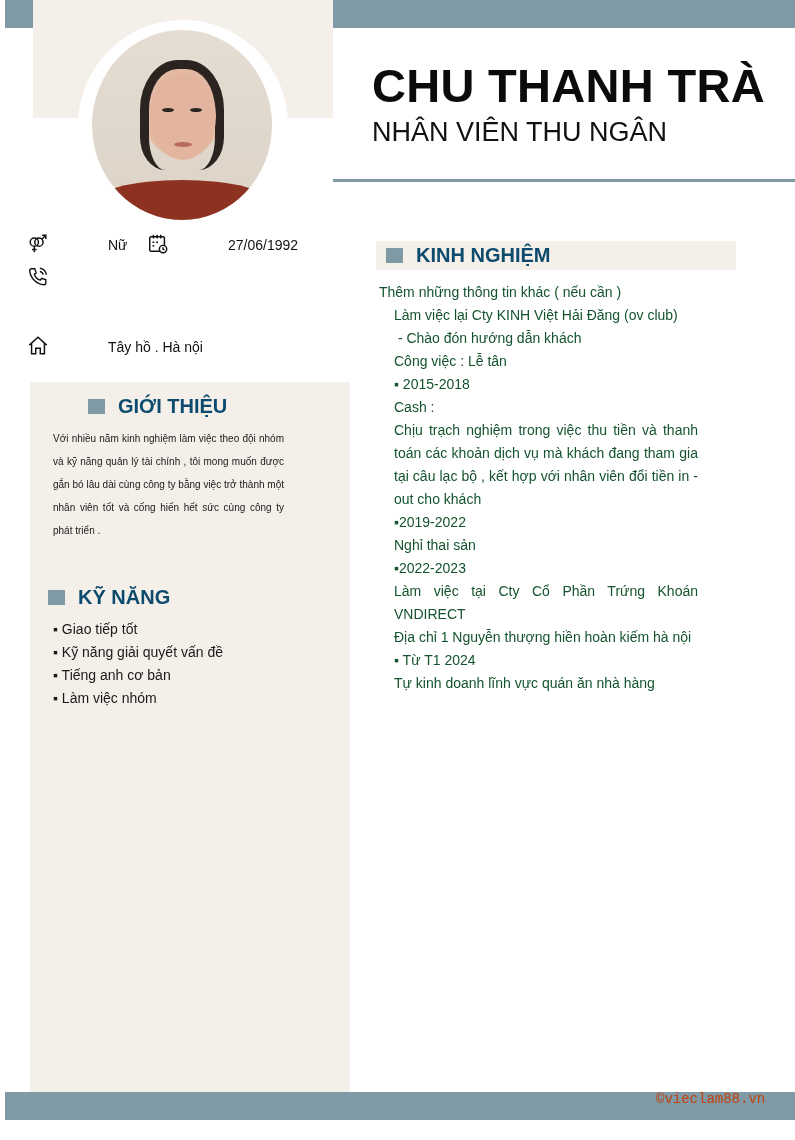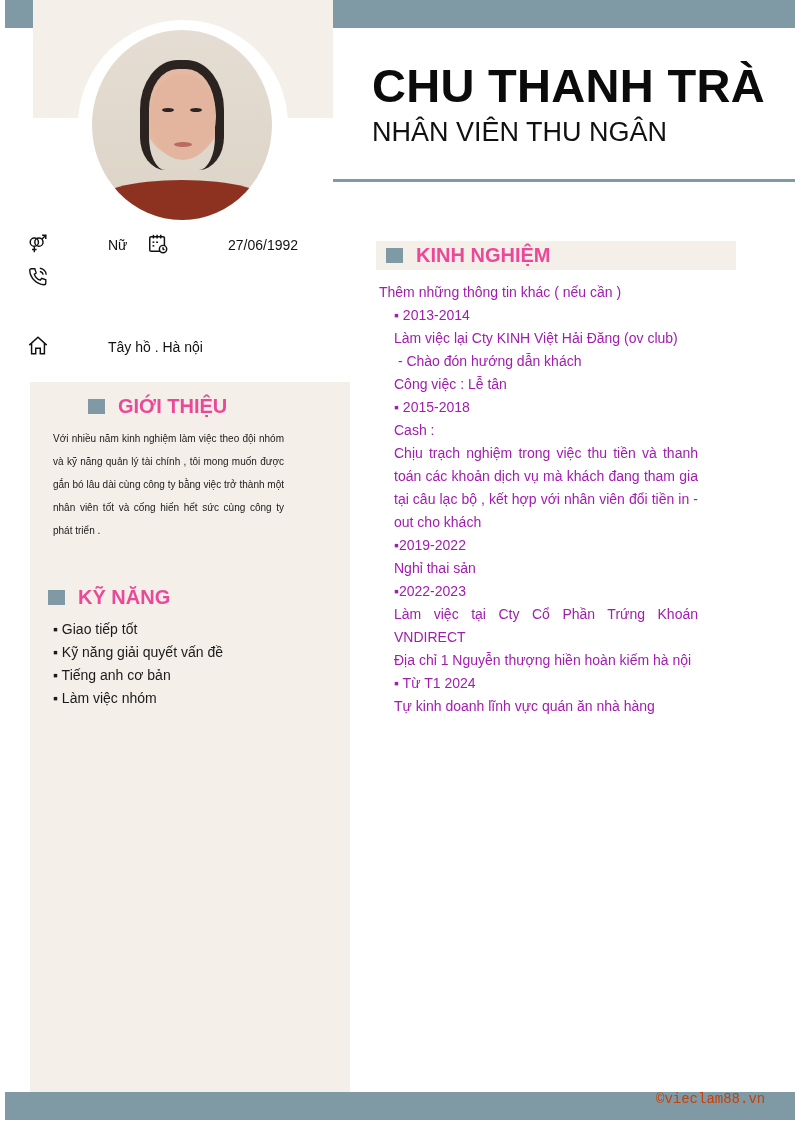"KINH NGHIỆM" .sec-head { color: #ec4899 -> #0c4a6e }
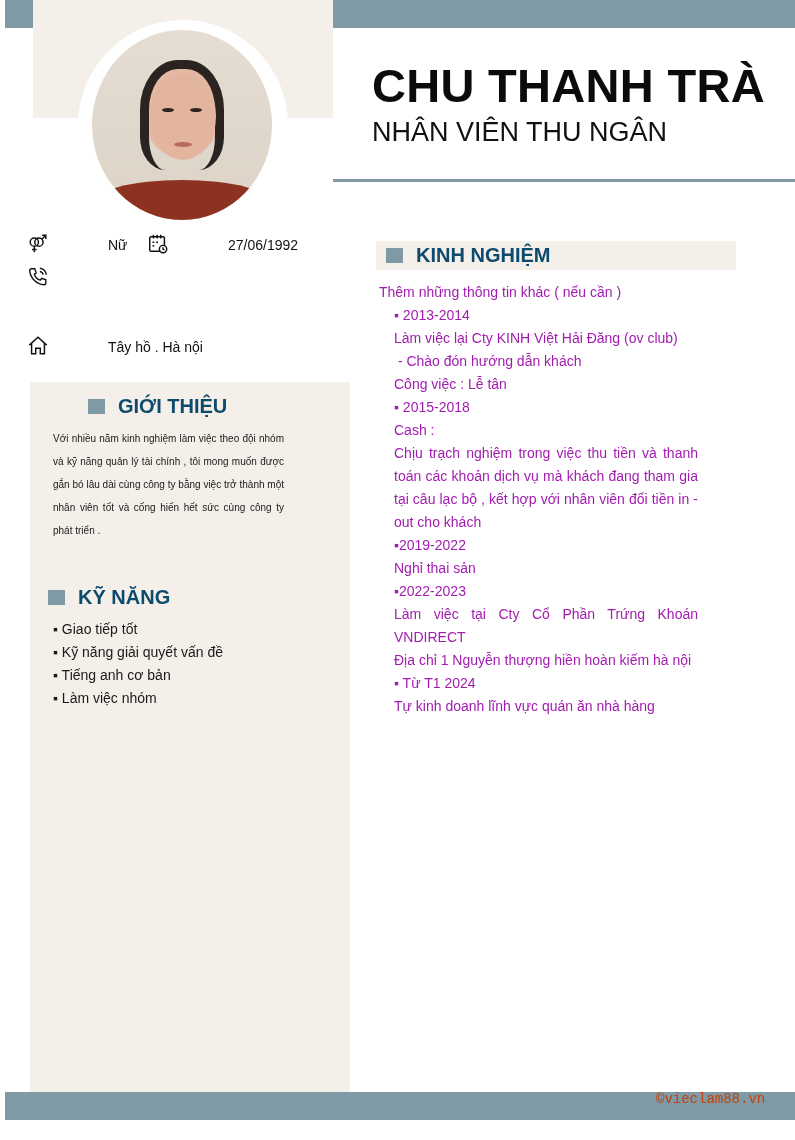"Thêm những thông tin khác" .exp-lines { color: #a21caf -> #14532d }
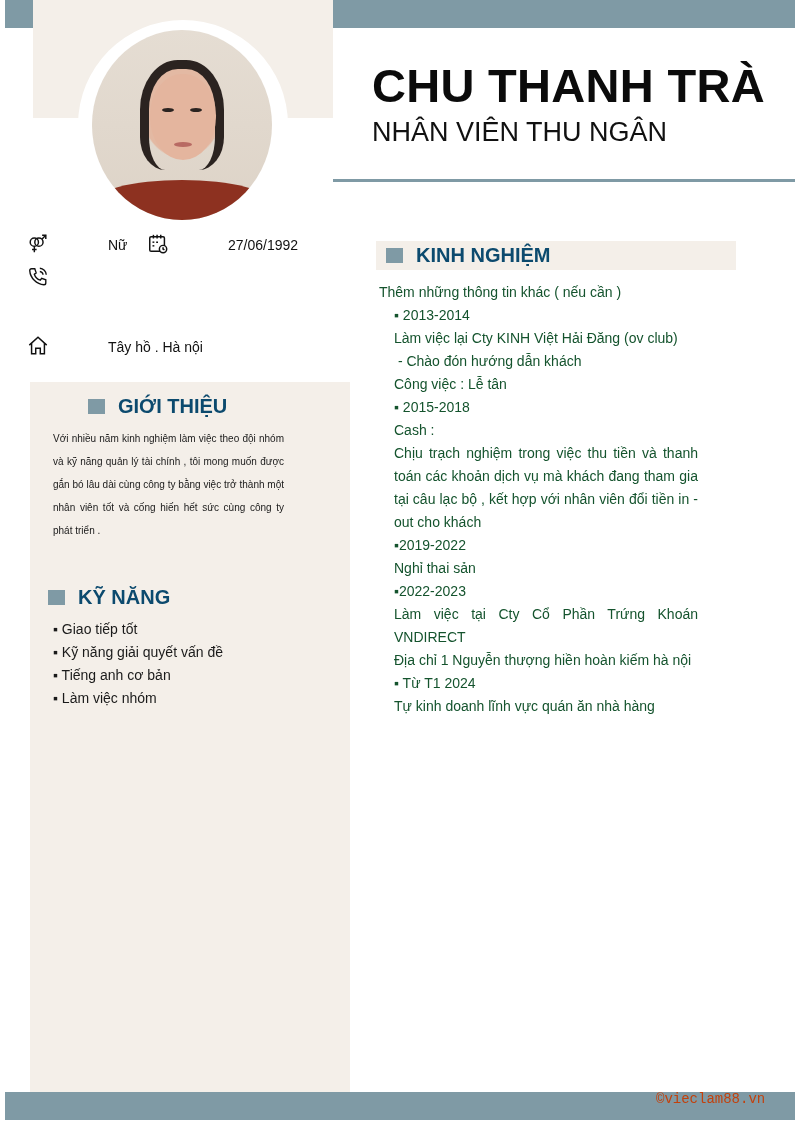"▪ 2013-2014" div.l { html: <div>▪ 2013-2014</div> -> none }
